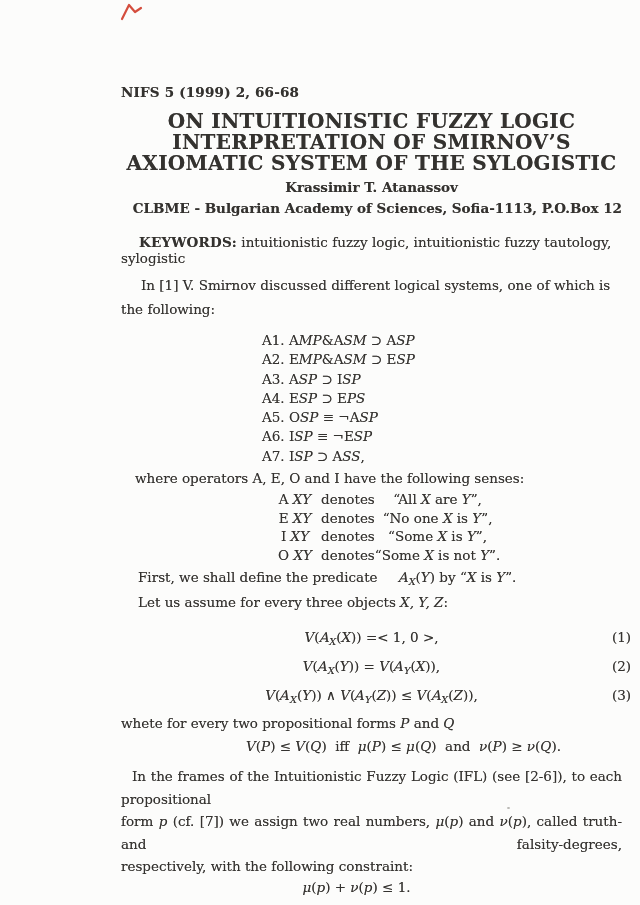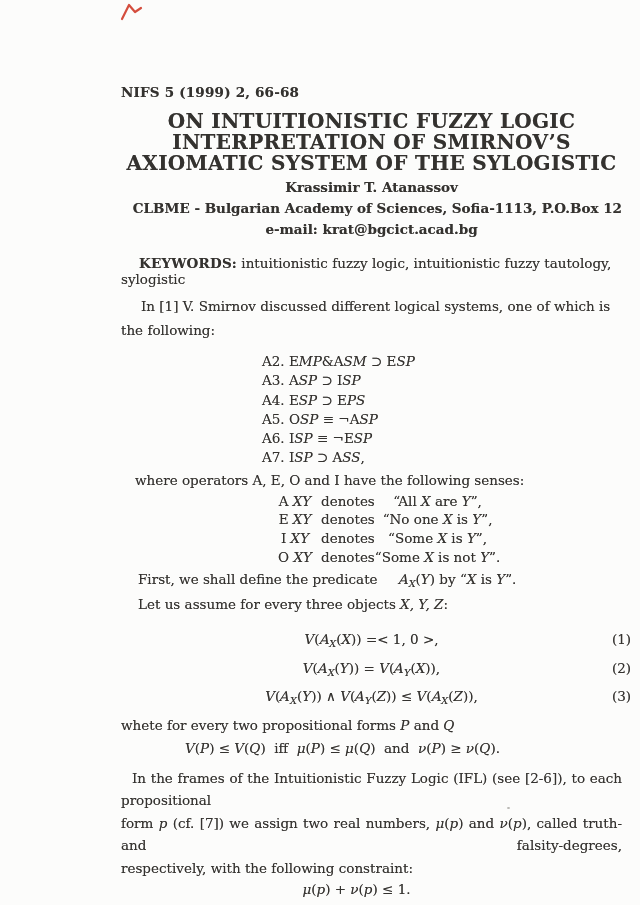"e-mail: krat@bgcict.acad.bg" div.email { html: <div>e-mail: krat@bgcict.acad.bg</div> -> none }
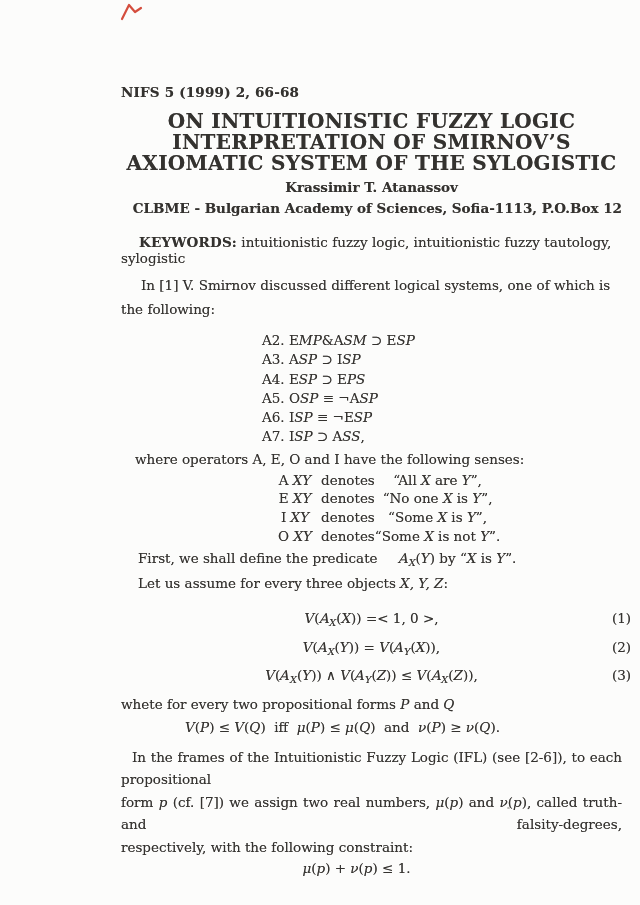"A1. AMP&ASM ⊃ ASP" div.axiom-row { html: none -> <div><span>A1.</span><span><span>A</span><span>MP</span><span>&amp;</span><span>A</span><span>SM</span><span> ⊃ </span><span>A</span><span>SP</span></span></div> }
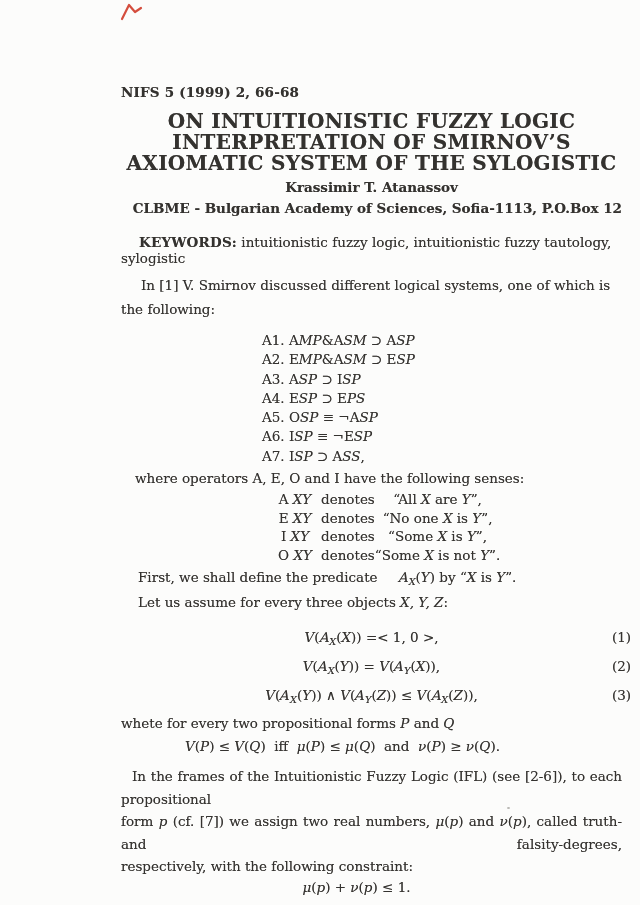"V(P) ≤ V(Q) iff μ(P)" .order-formula { text-align: none -> center }
